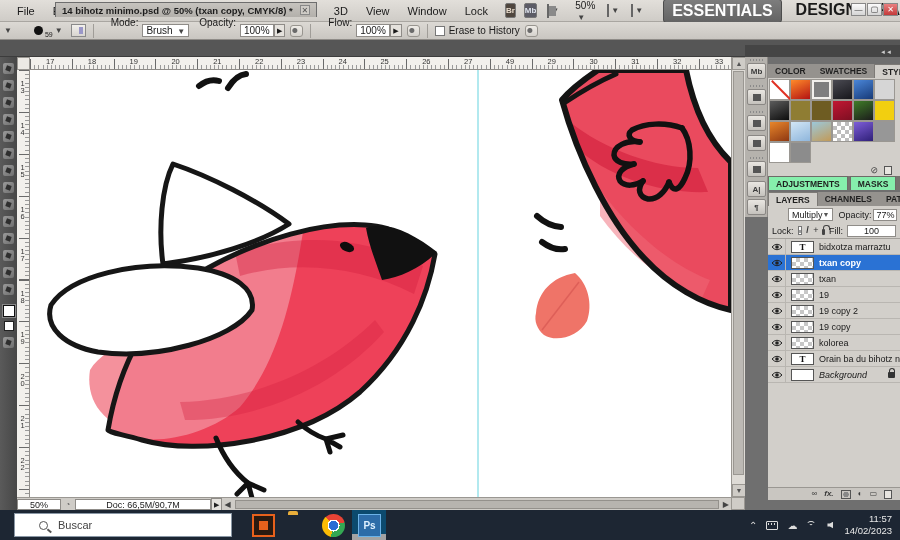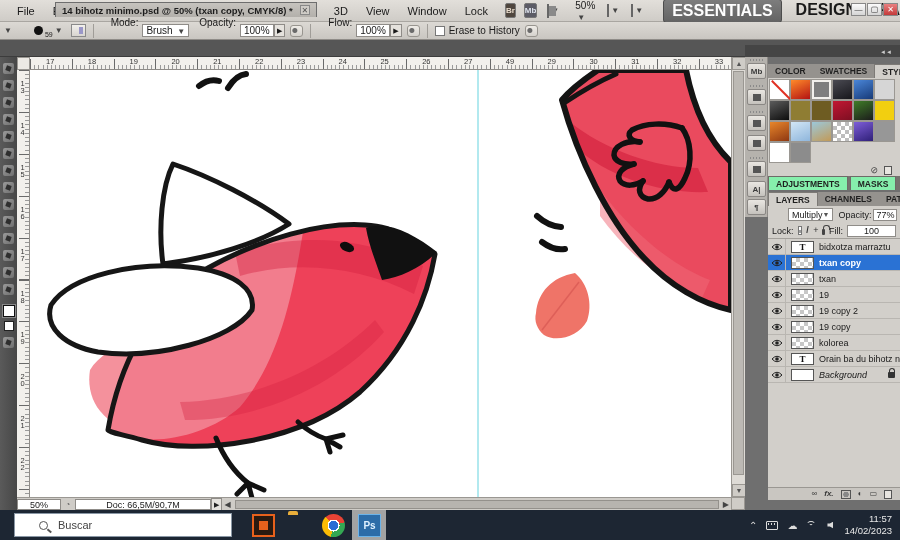"Ps" #psbtn { background: #a3a3a3 -> #0c4a6e; border-bottom: 2px solid #a3a3a3 -> 6px solid #a3a3a3 }
